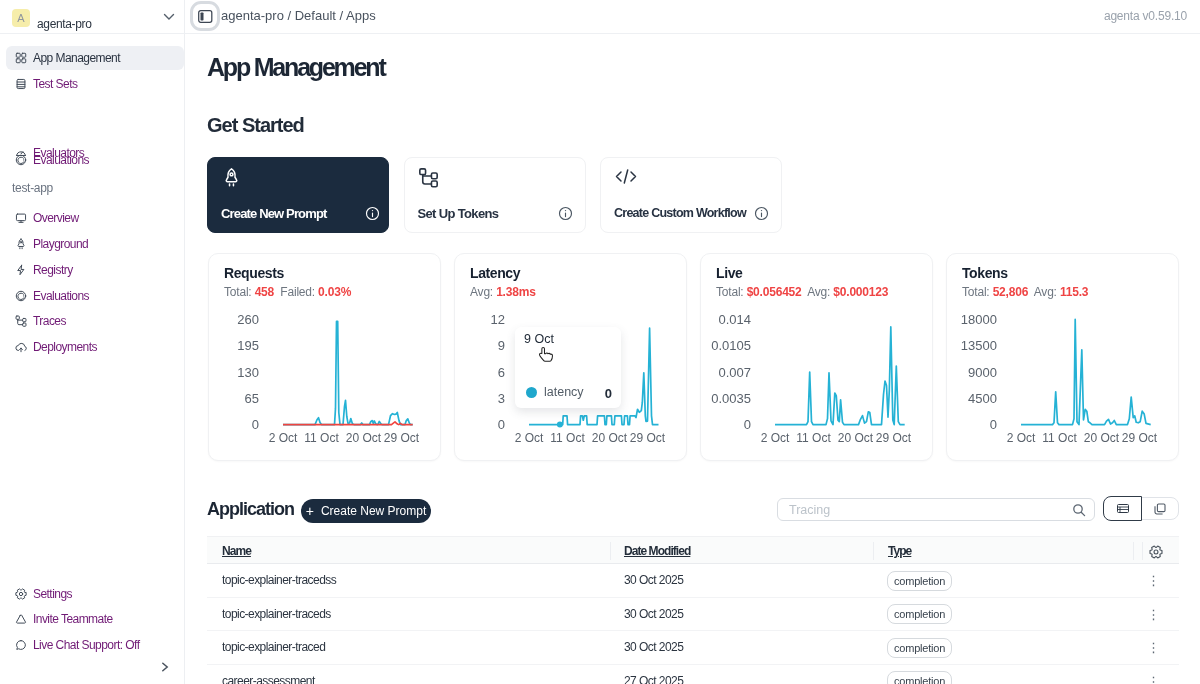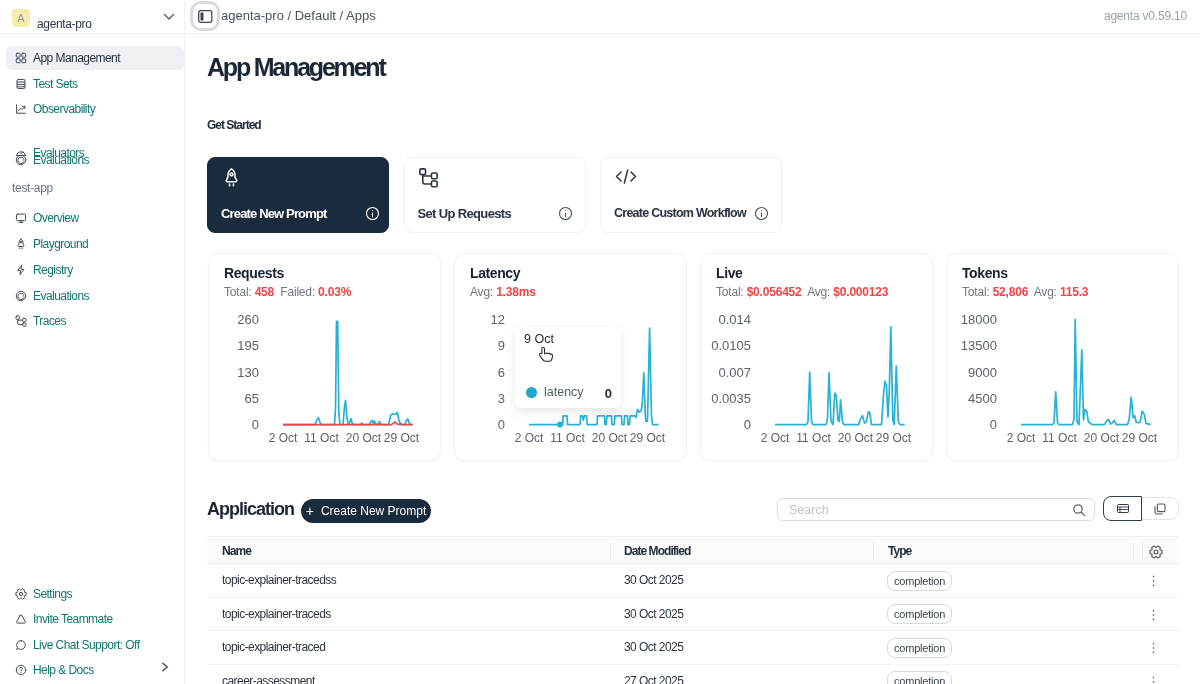"Test Sets" .nav-item { color: #0f766e -> #701a75 }
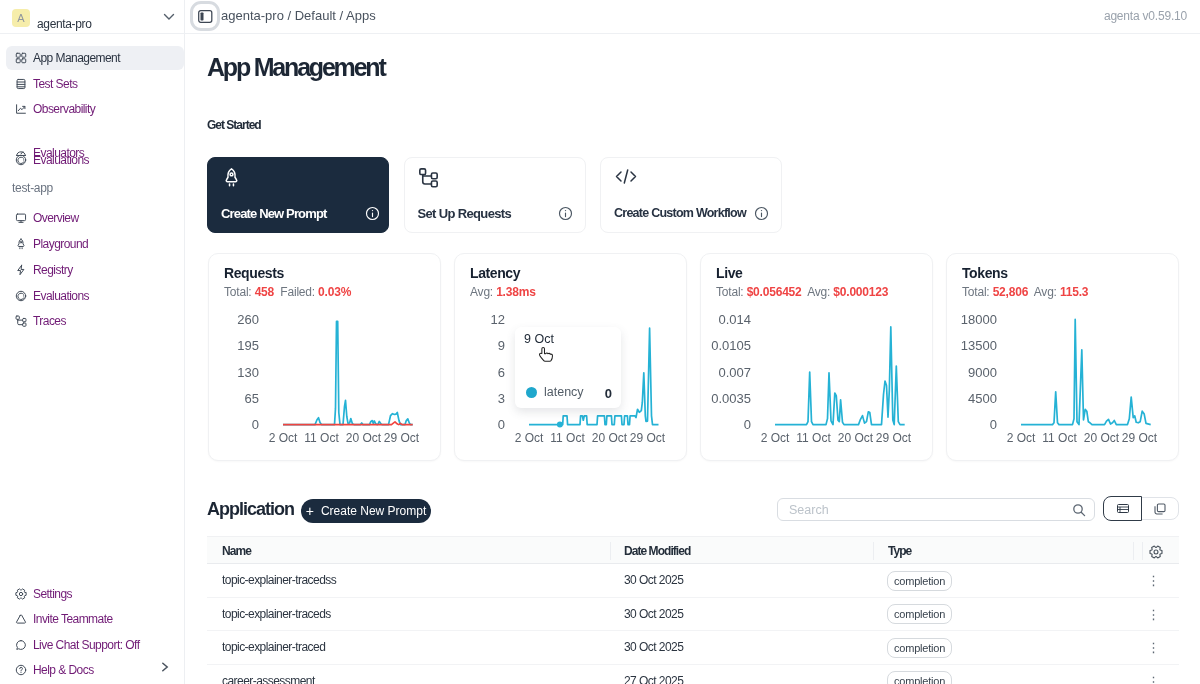"Observability" div.nav-item { html: <div> <svg> <path></path> <path></path> <path></path> </svg> <span>Observability</span> </div> -> none }
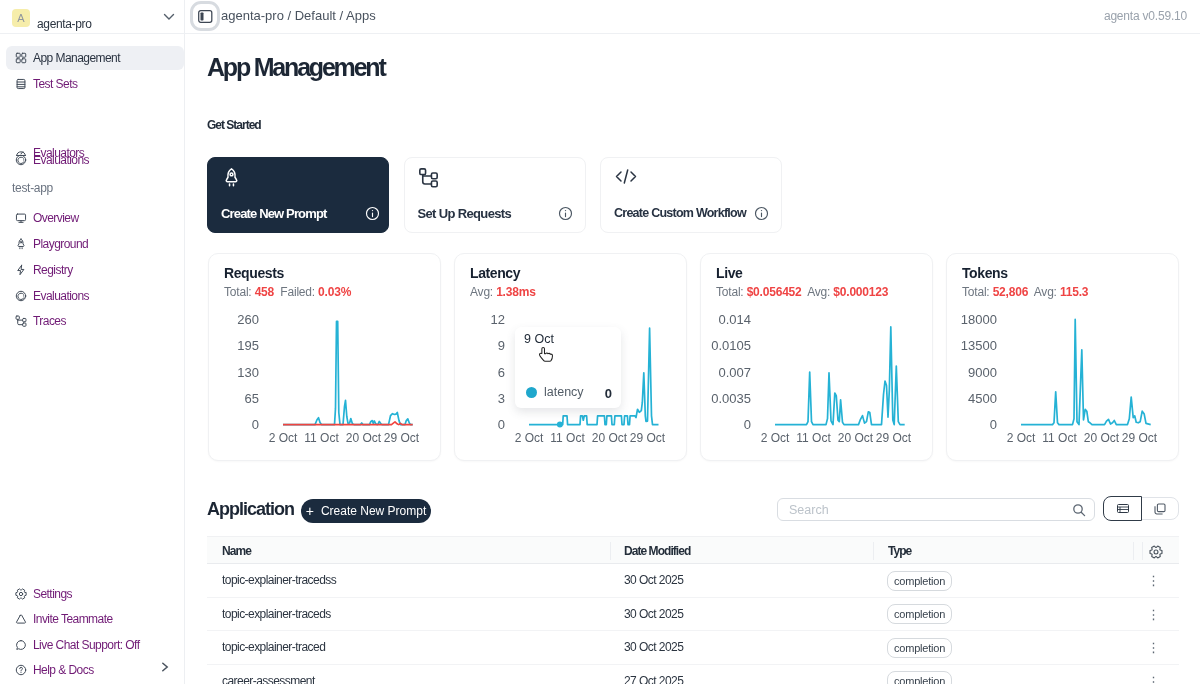"Get Started" h2.section { font-size: 12px -> 20px }
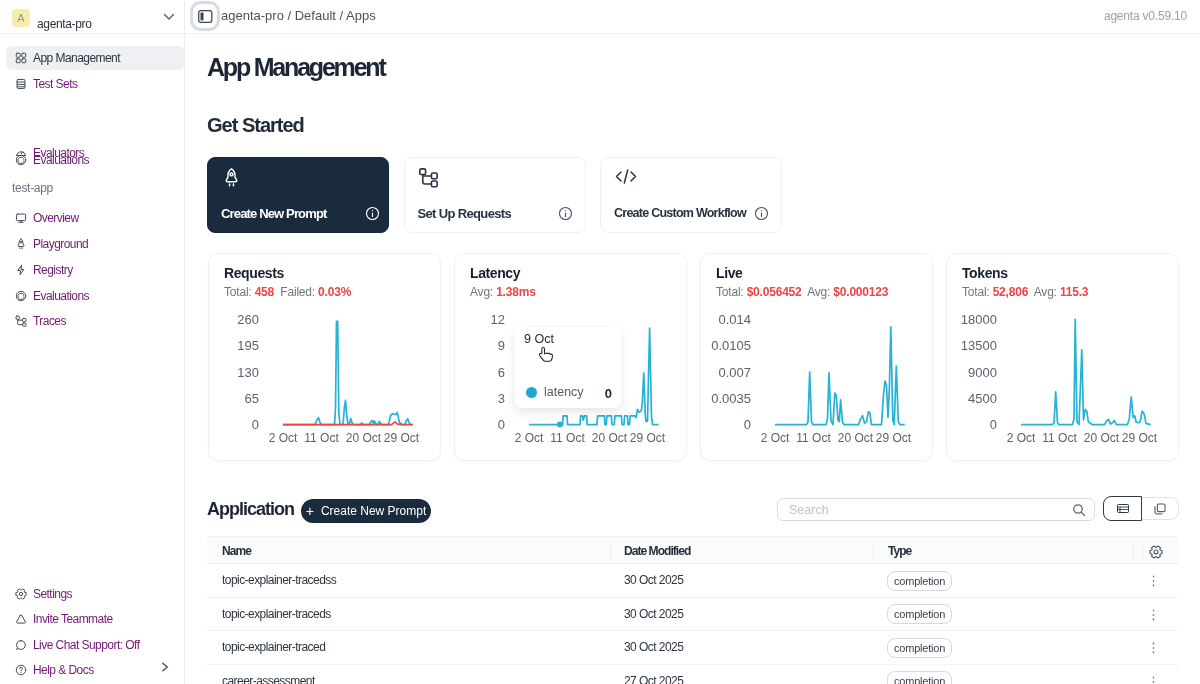"Set Up Requests" div.gs-title { text: Requests -> Tokens }
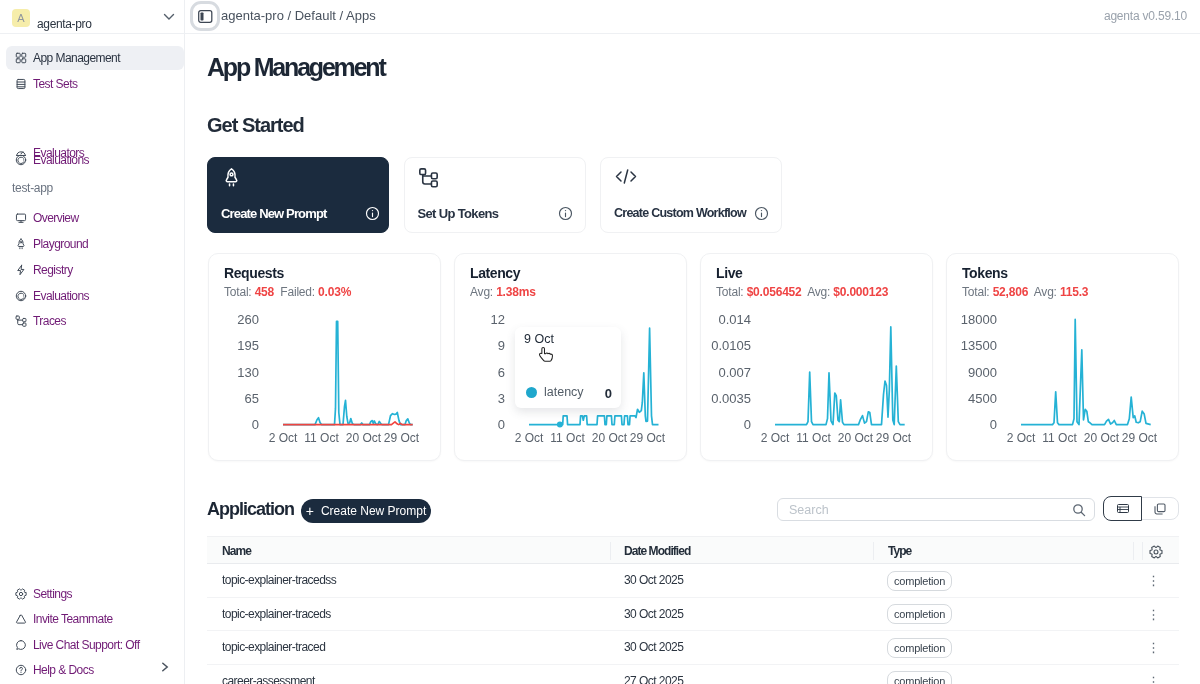"Deployments" div.nav-item { html: none -> <div> <svg> <path></path> <path></path> </svg> <span>Deployments</span> </div> }
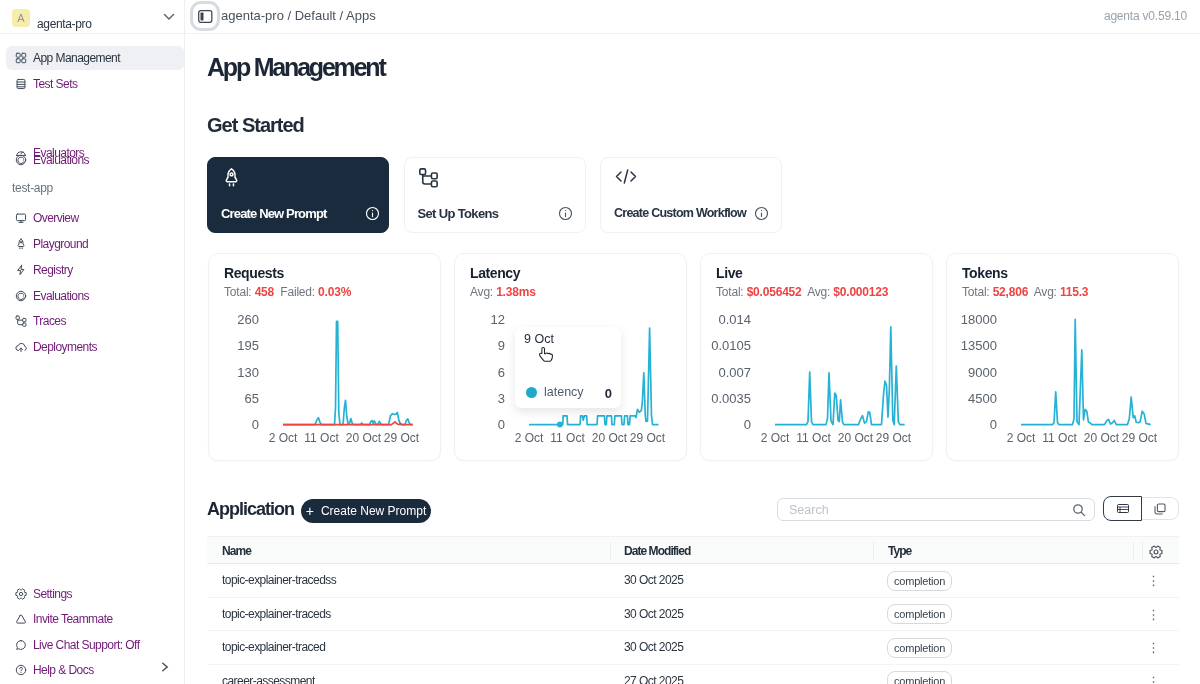"Search" span.ph { text: Search -> Tracing }
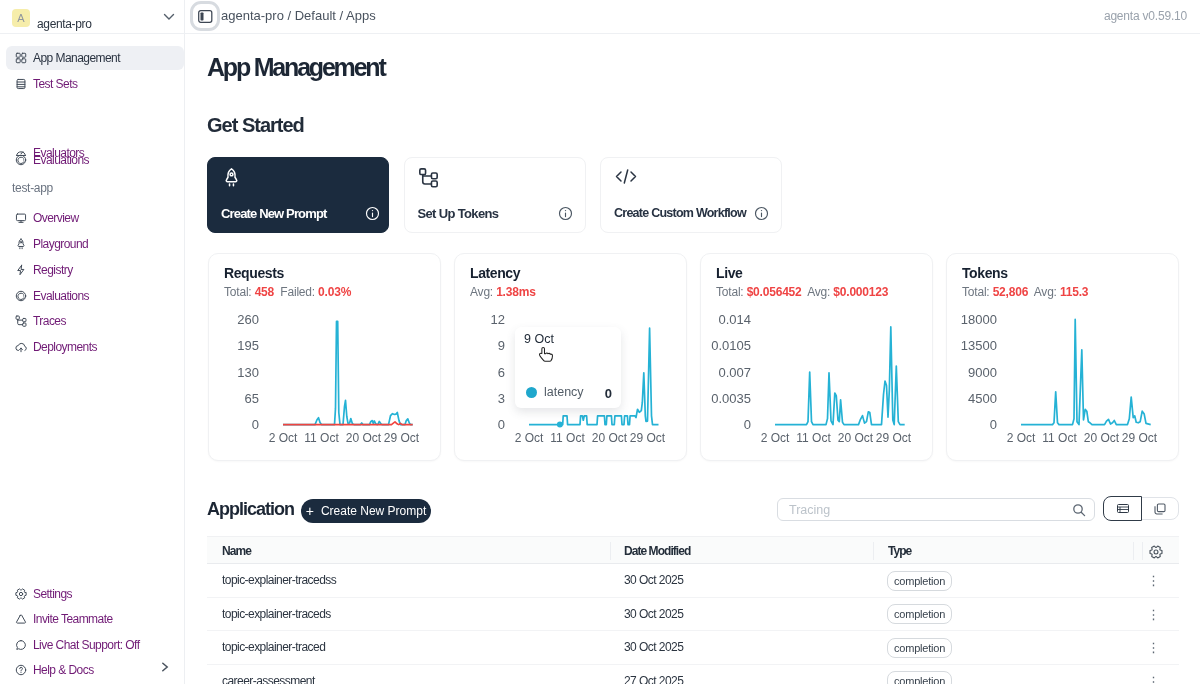"Name" .th { text-decoration: none -> underline }
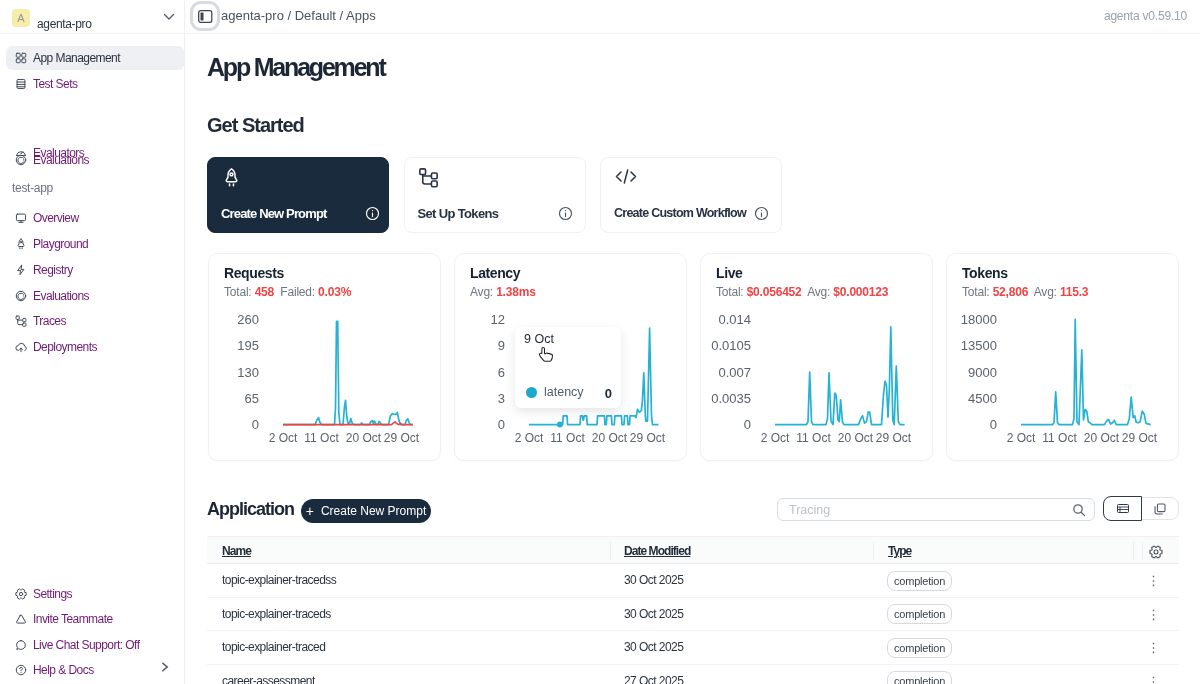"Help & Docs" div.nav-item { html: <div> <svg> <circle></circle> <path></path> <circle></circle> </svg> <span>Help &amp; Docs</span> </div> -> none }
